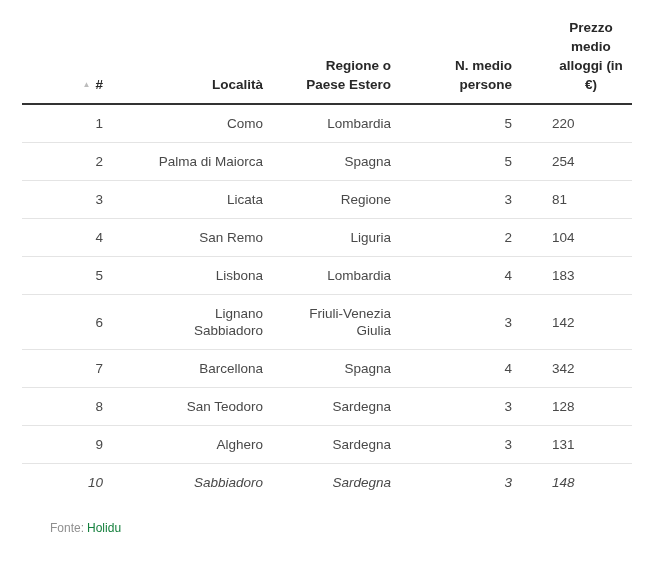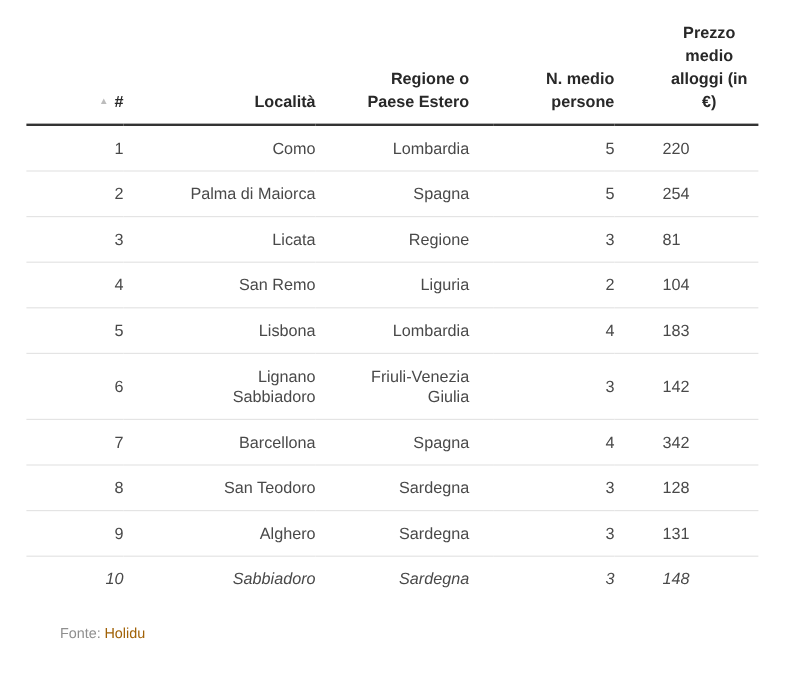"Holidu" .footer a { color: #a16207 -> #15803d }
